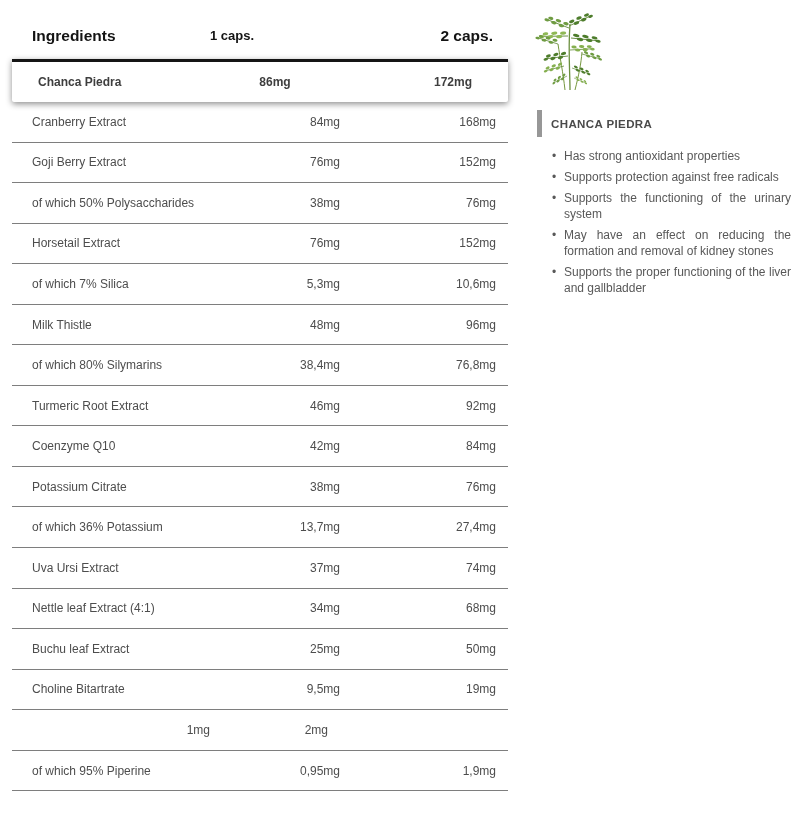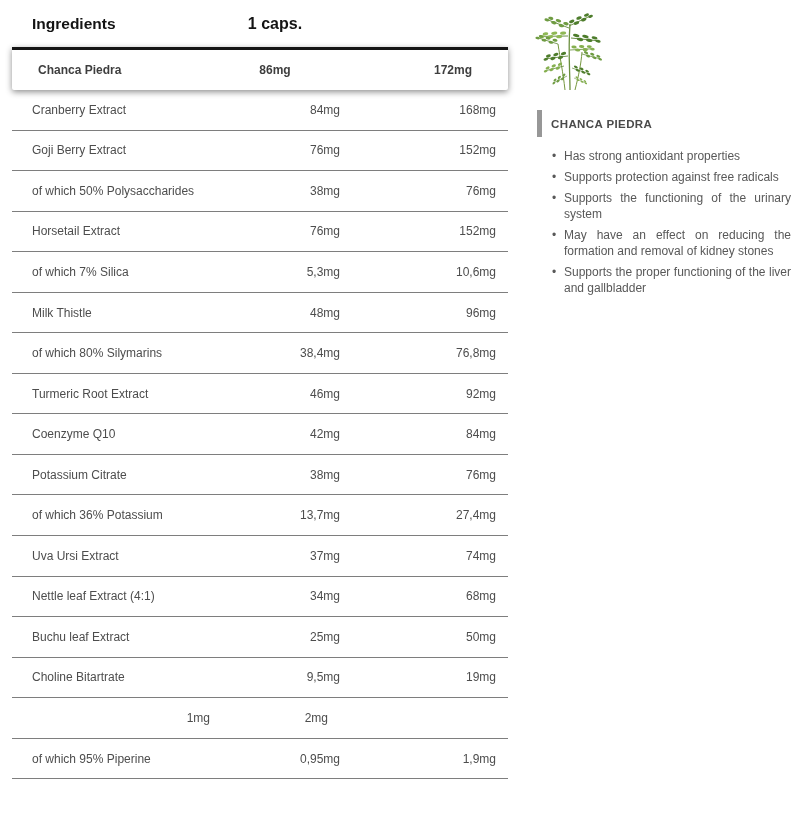"Ingredients" .table-wrap { top: 0 -> 12px }
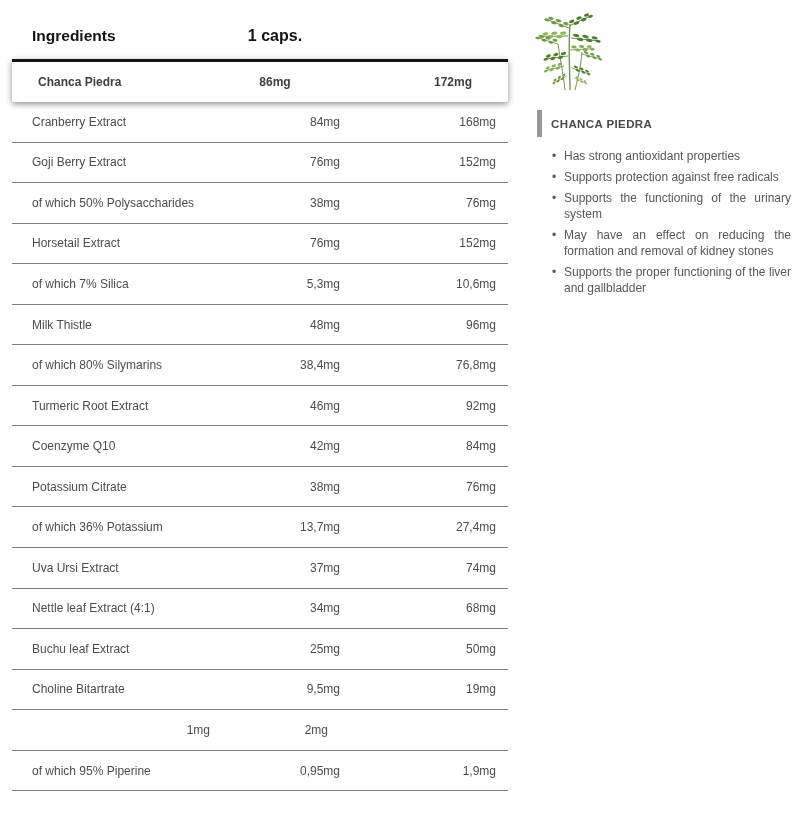"1 caps." .thead .h-c1 { font-size: 16px -> 13px; text-align: center -> none }
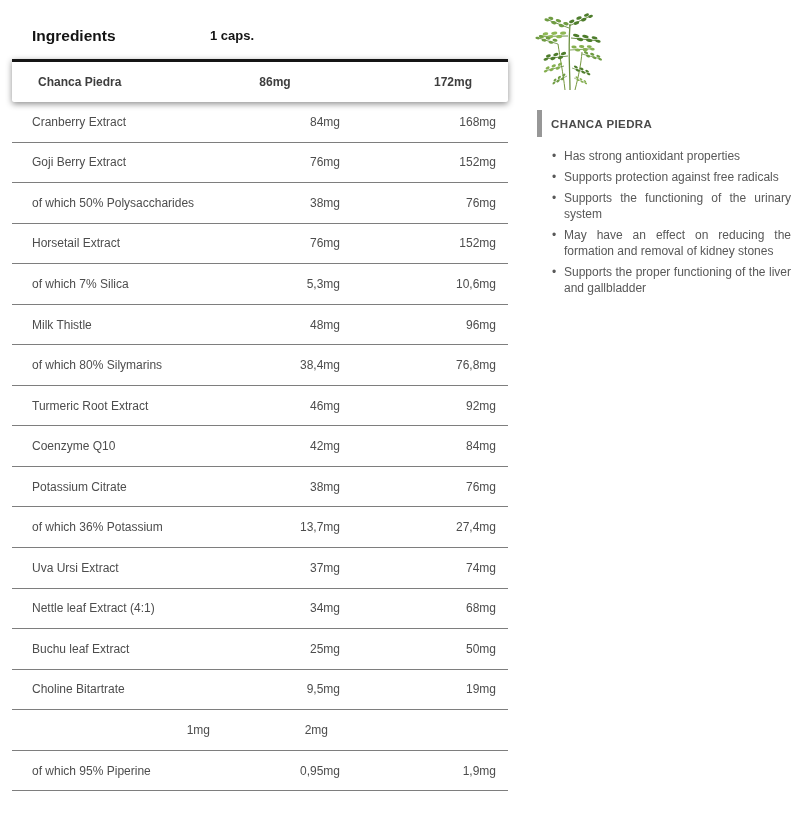"2 caps." div.h-c2 { html: none -> <div>2 caps.</div> }
